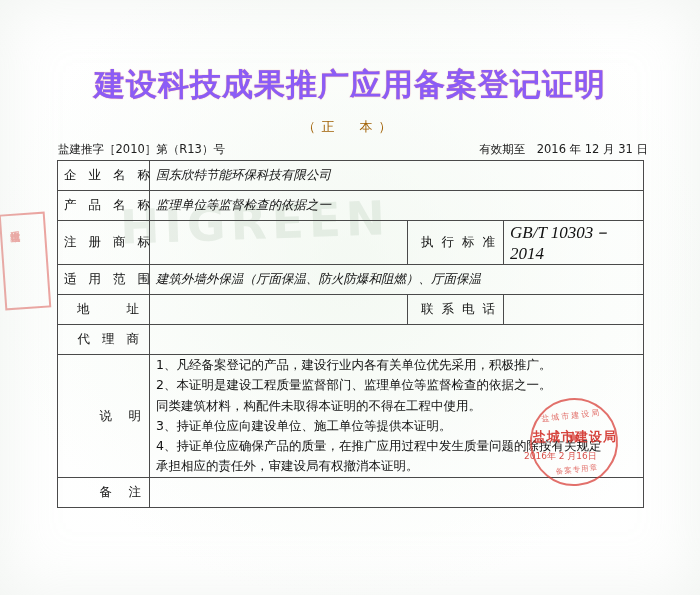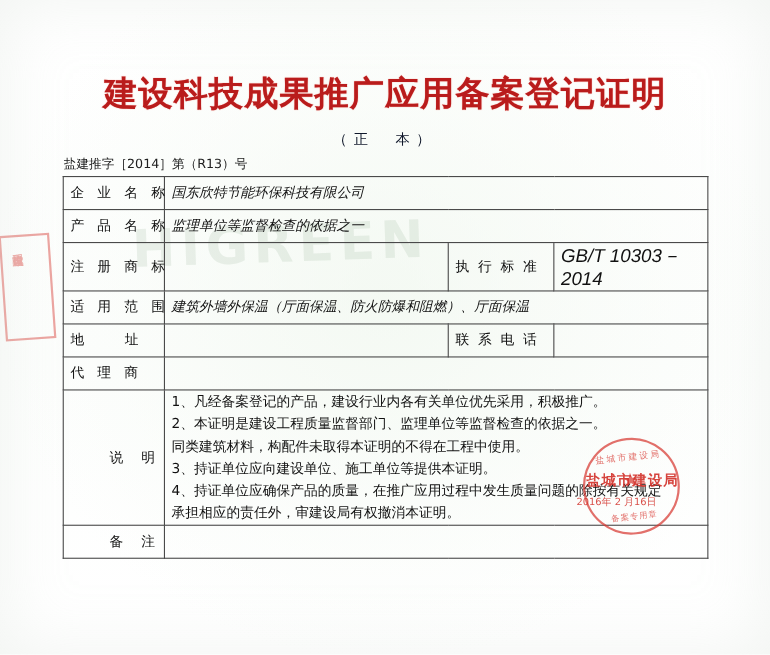"建设科技成果推广应用备案登记证明" .title { color: #b91c1c -> #8b5cf6 }
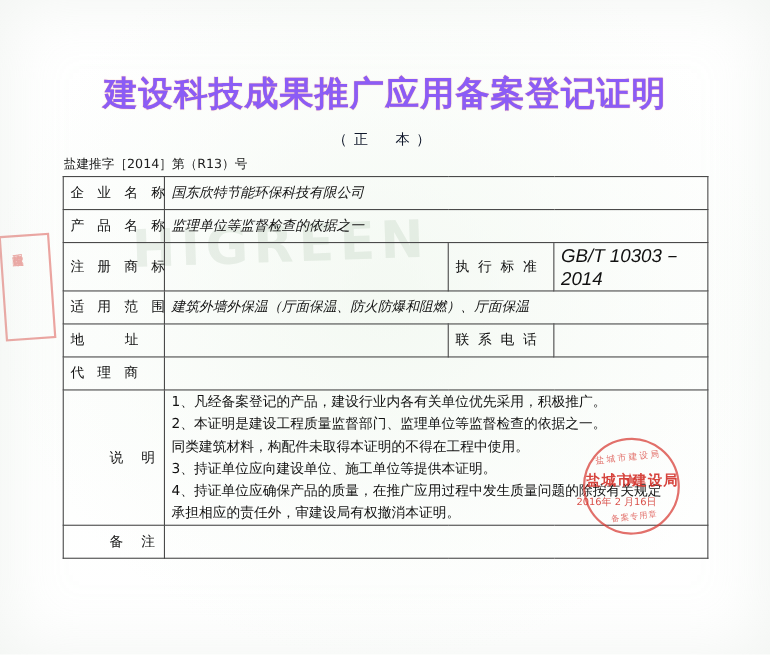"（正 本）" .subtitle { color: #0f172a -> #a16207 }
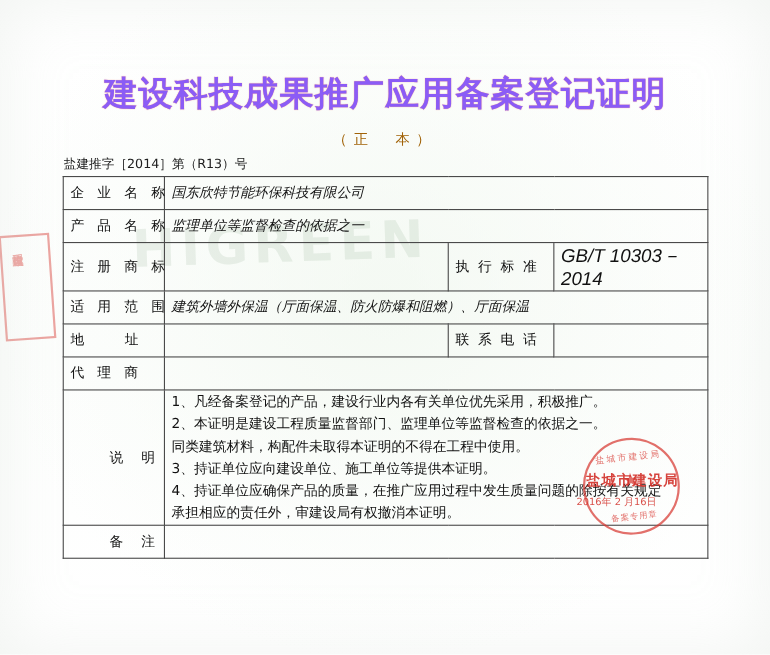"盐建推字［2014］第（R13）号" span { text: 2014 -> 2010 }
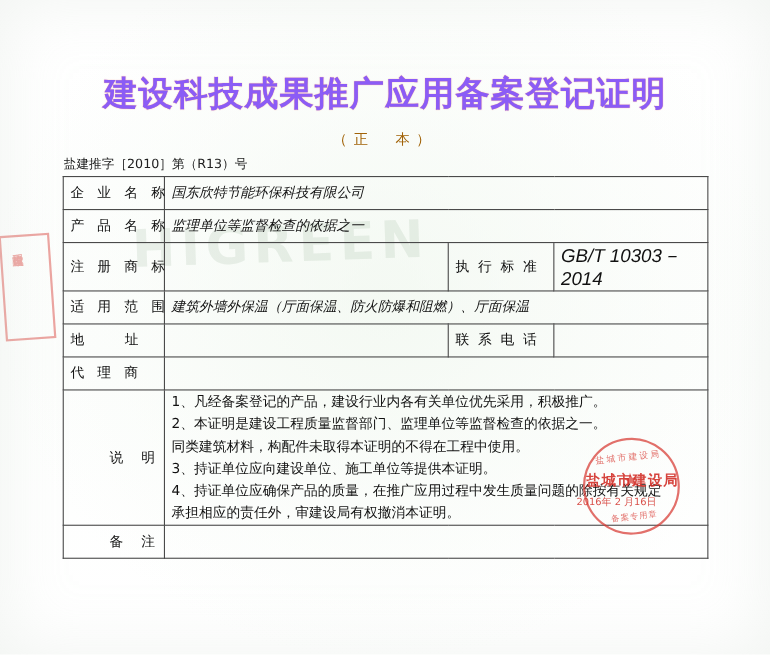"有效期至 2016 年 12 月" span { html: none -> <span>有效期至 2016 年 12 月 31 日</span> }
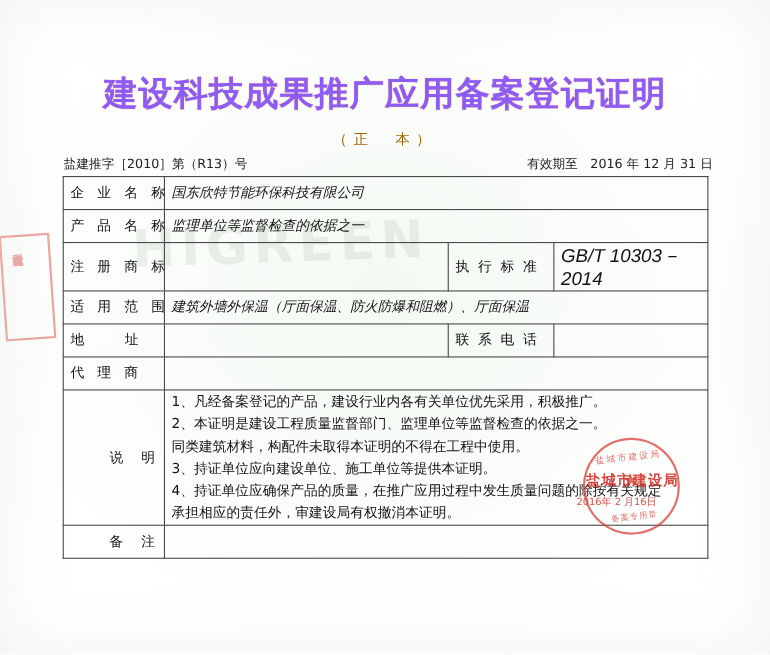"企 业 名 称" .lbl { text-align: left -> right }
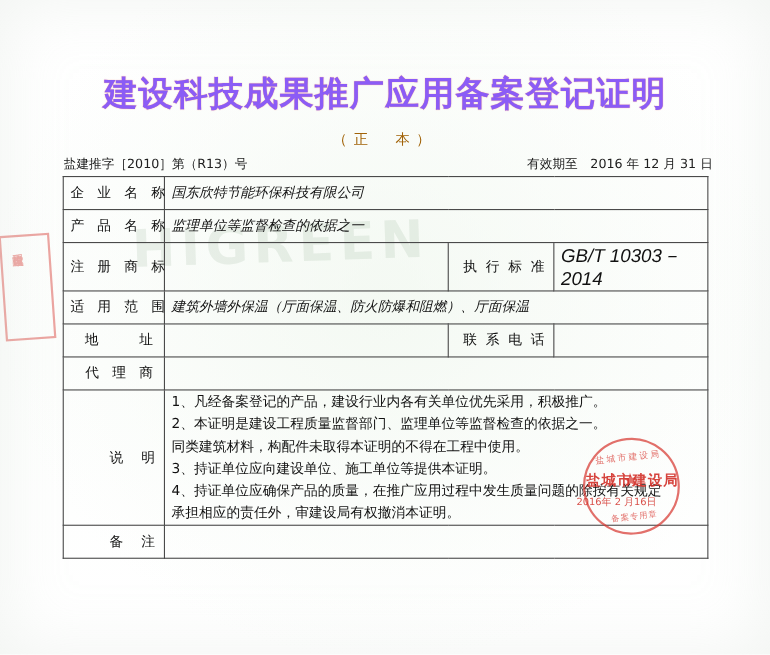"国东欣特节能环保科技有限公司" .hand { font-family: Liberation Sans, sans-serif -> Liberation Serif, serif }
